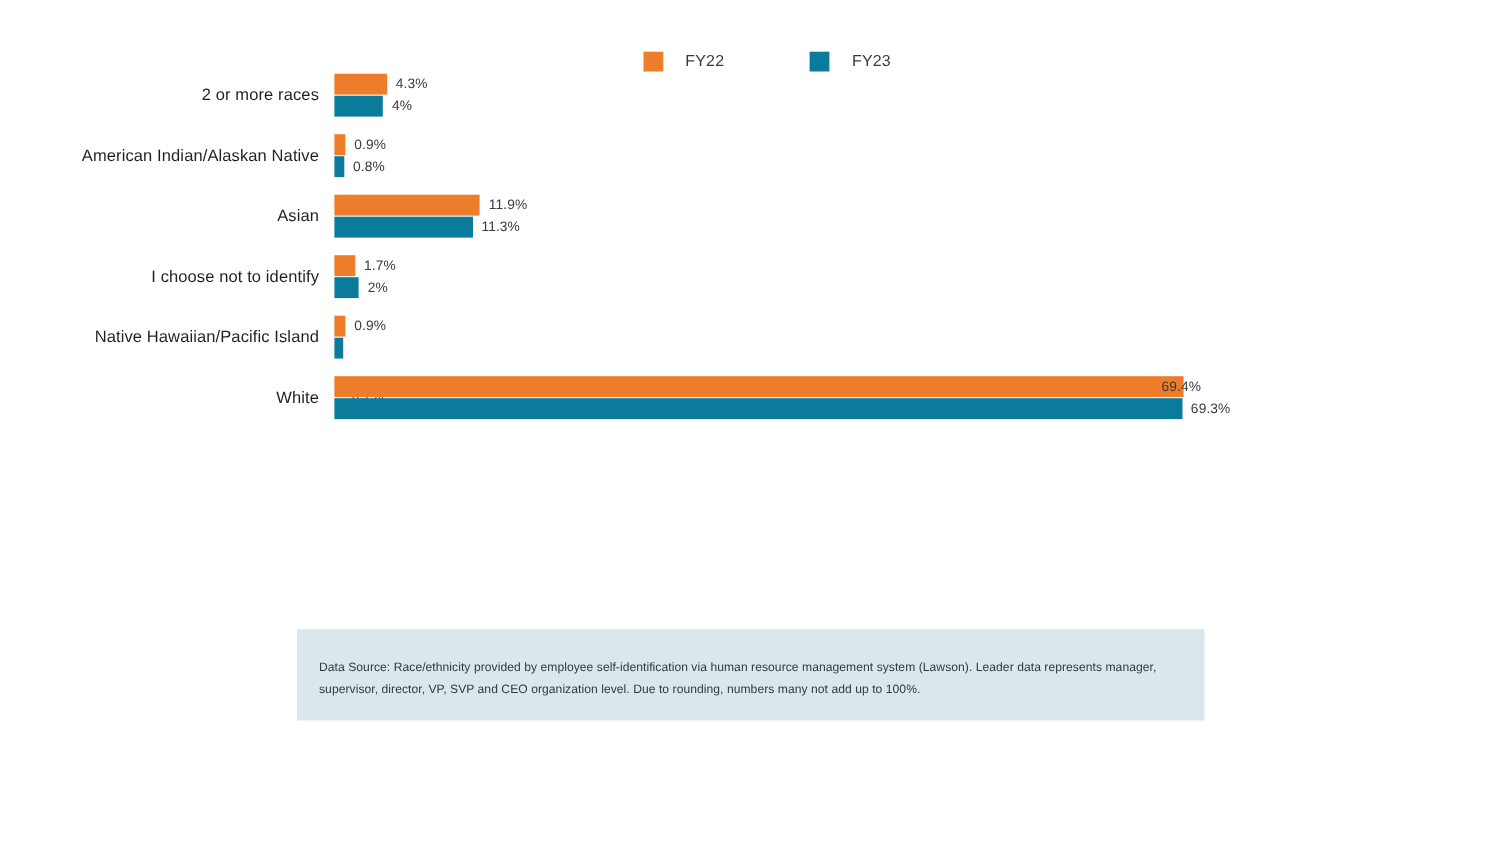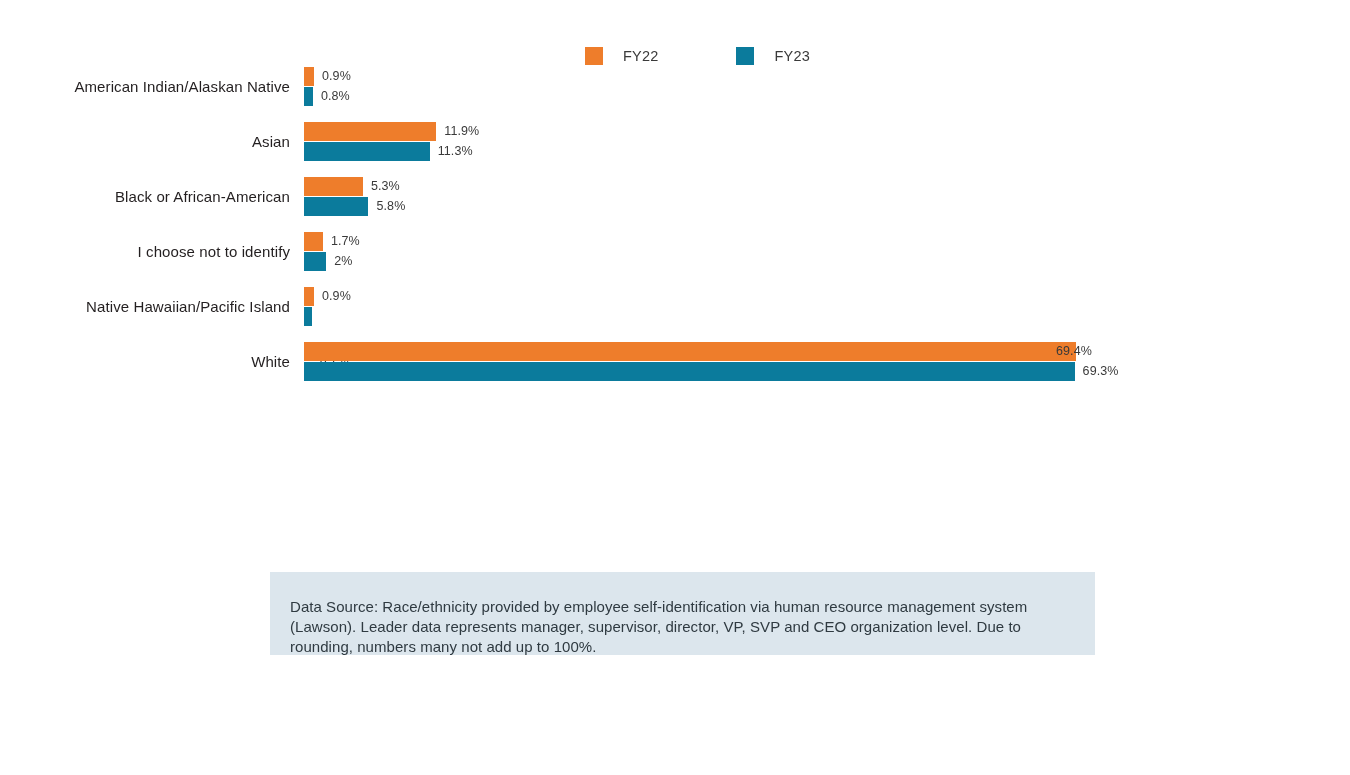"2 or more races" div.row { html: none -> <div> <div>2 or more races</div> <div> <div> <div></div> <span>4.3%</span> </div> <div> <div></div> <span>4%</span> </div> </div> </div> }
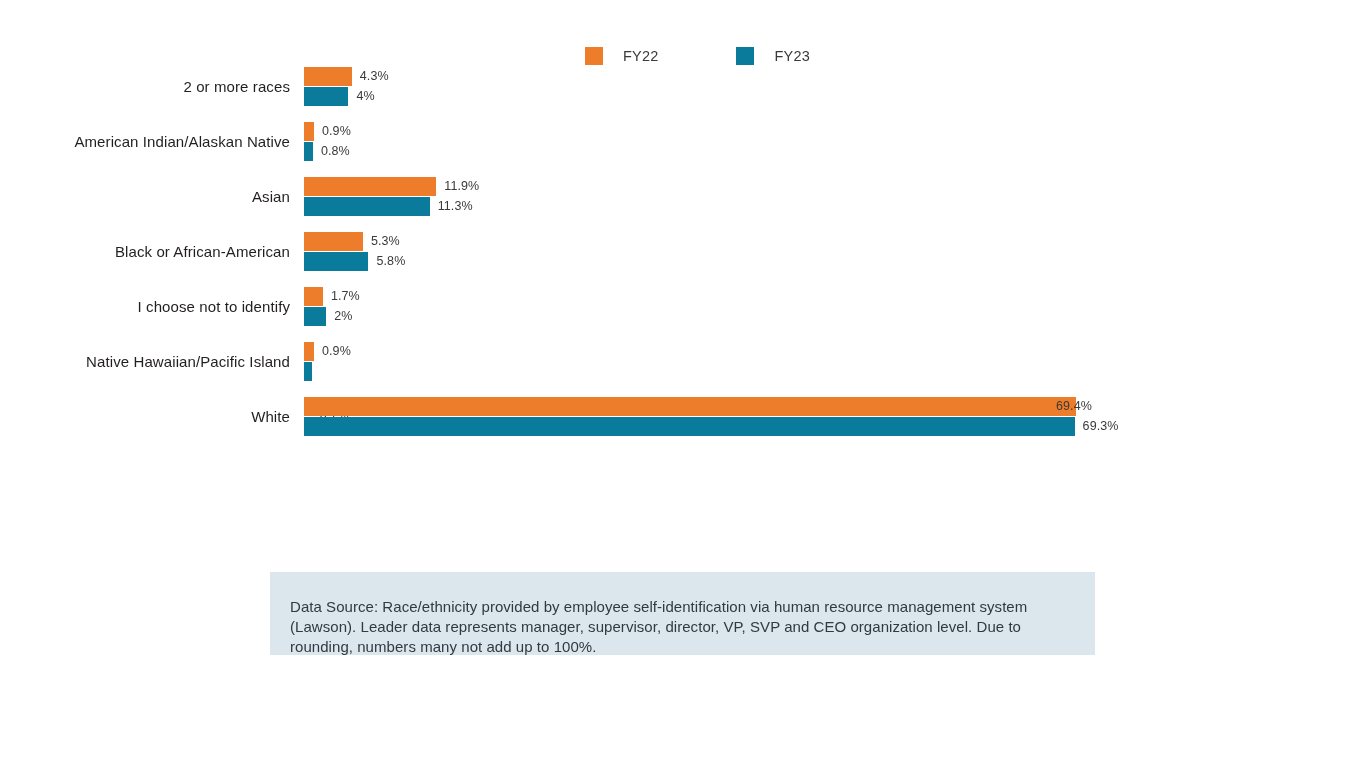"Black or African-American" div.row { html: <div> <div>Black or African-American</div> <div> <div> <div></div> <span>5.3%</span> </div> <div> <div></div> <span>5.8%</span> </div> </div> </div> -> none }
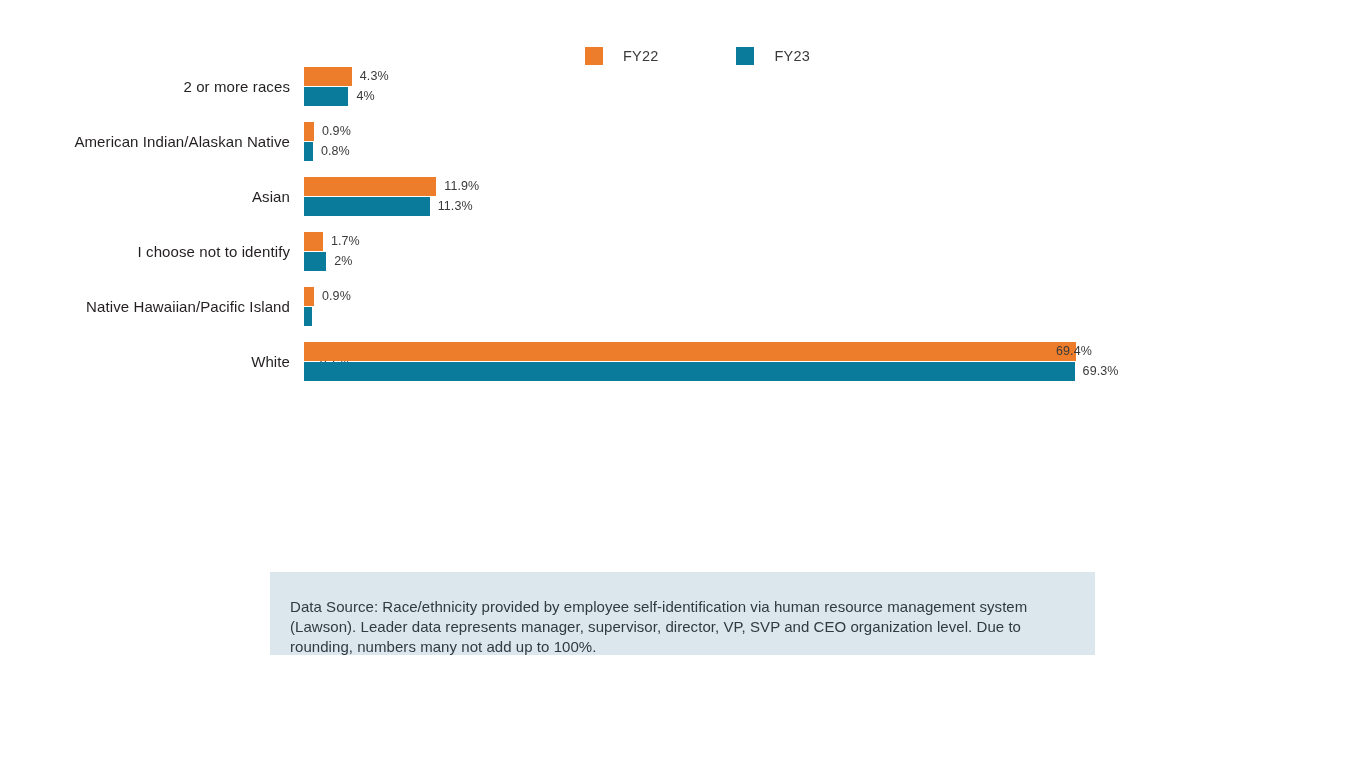"Data Source: Race/ethnicity provided by" .footnote-text { font-size: 15px -> 11px }
